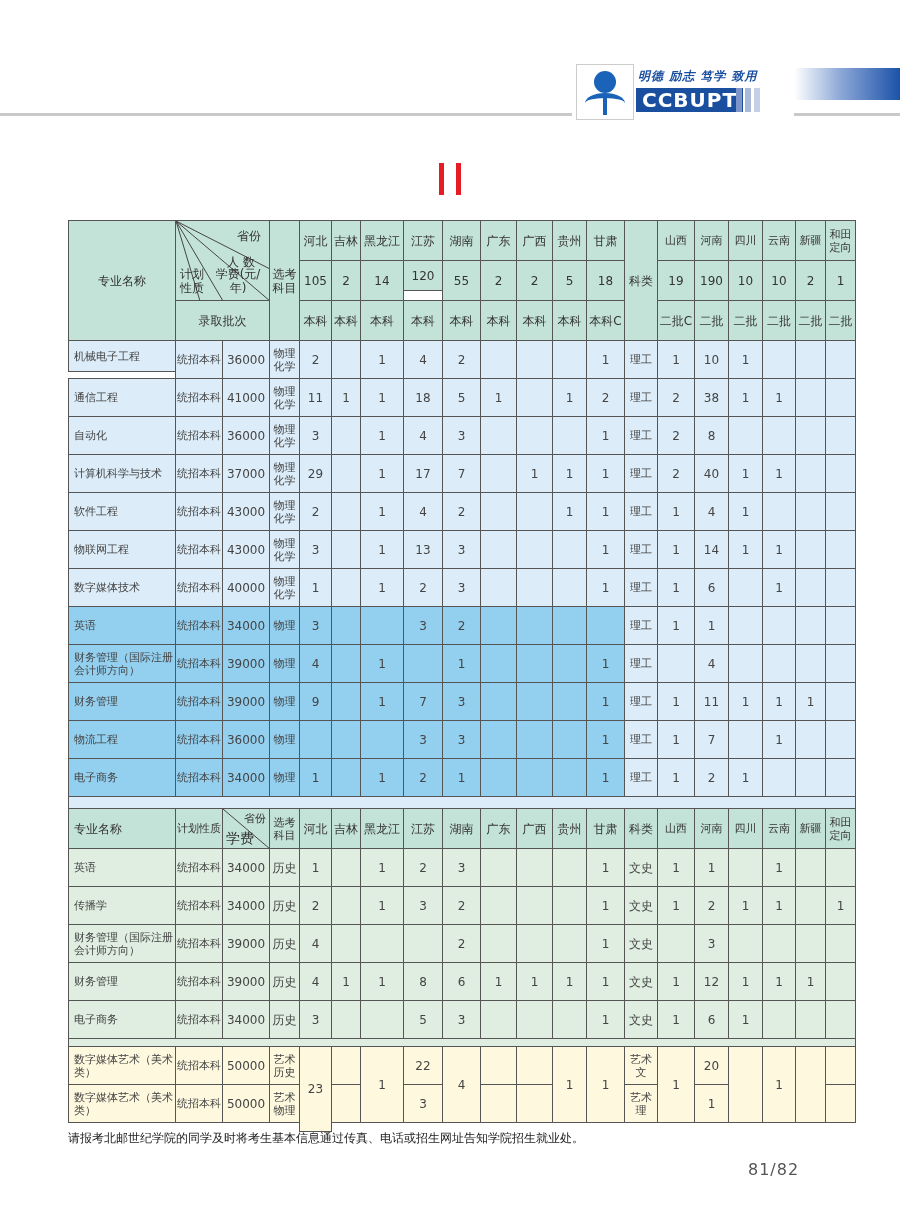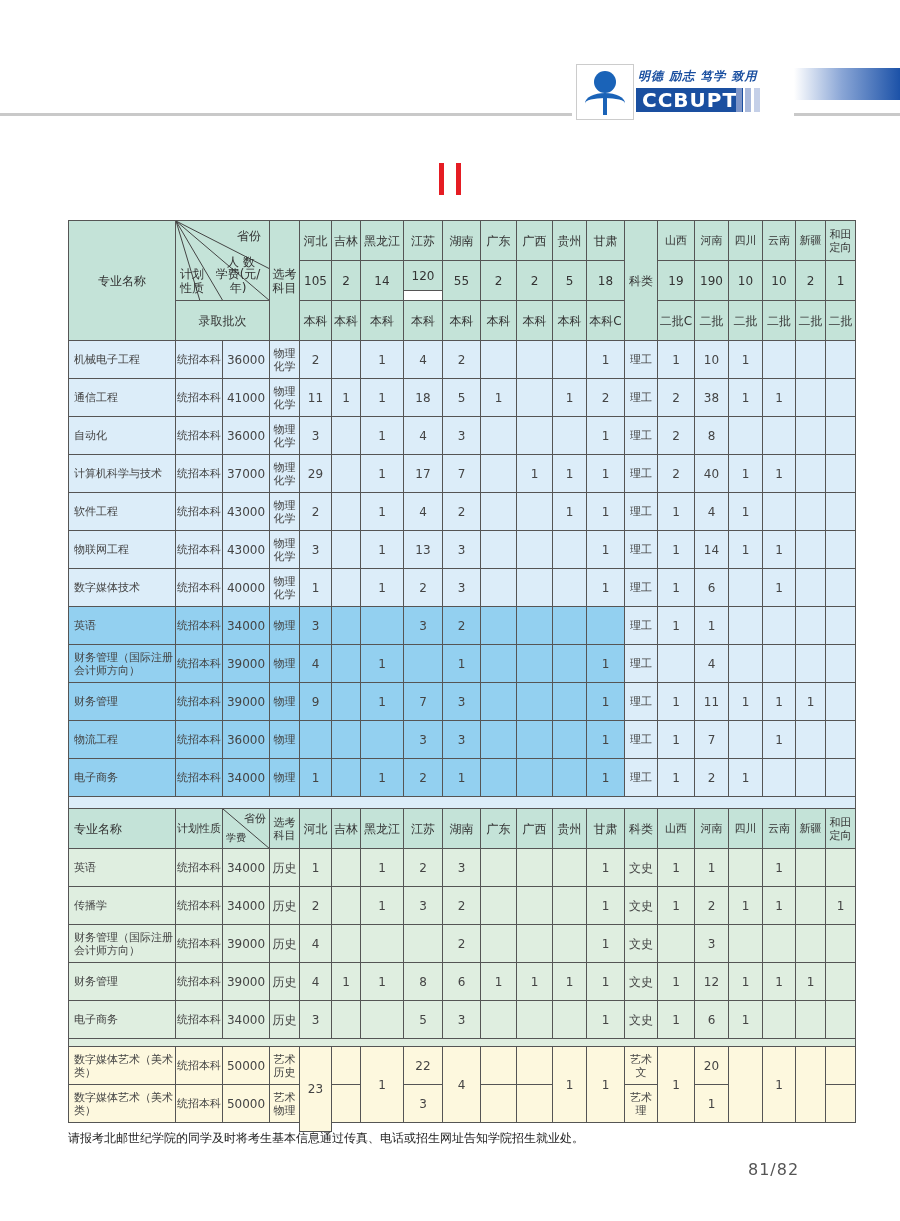"机械电子工程" div.c { height: 39px -> 32px }
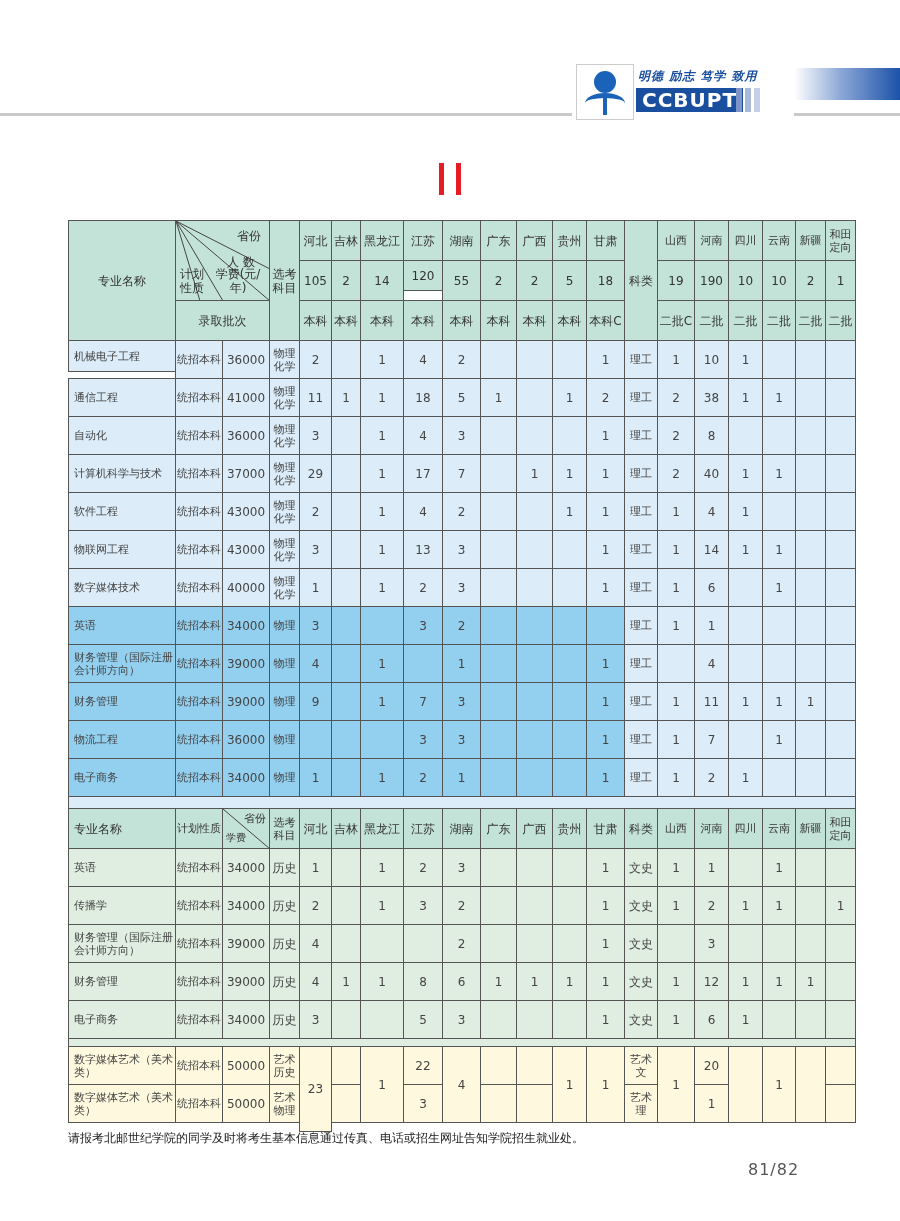"学费" span { font-size: 10px -> 14px }
